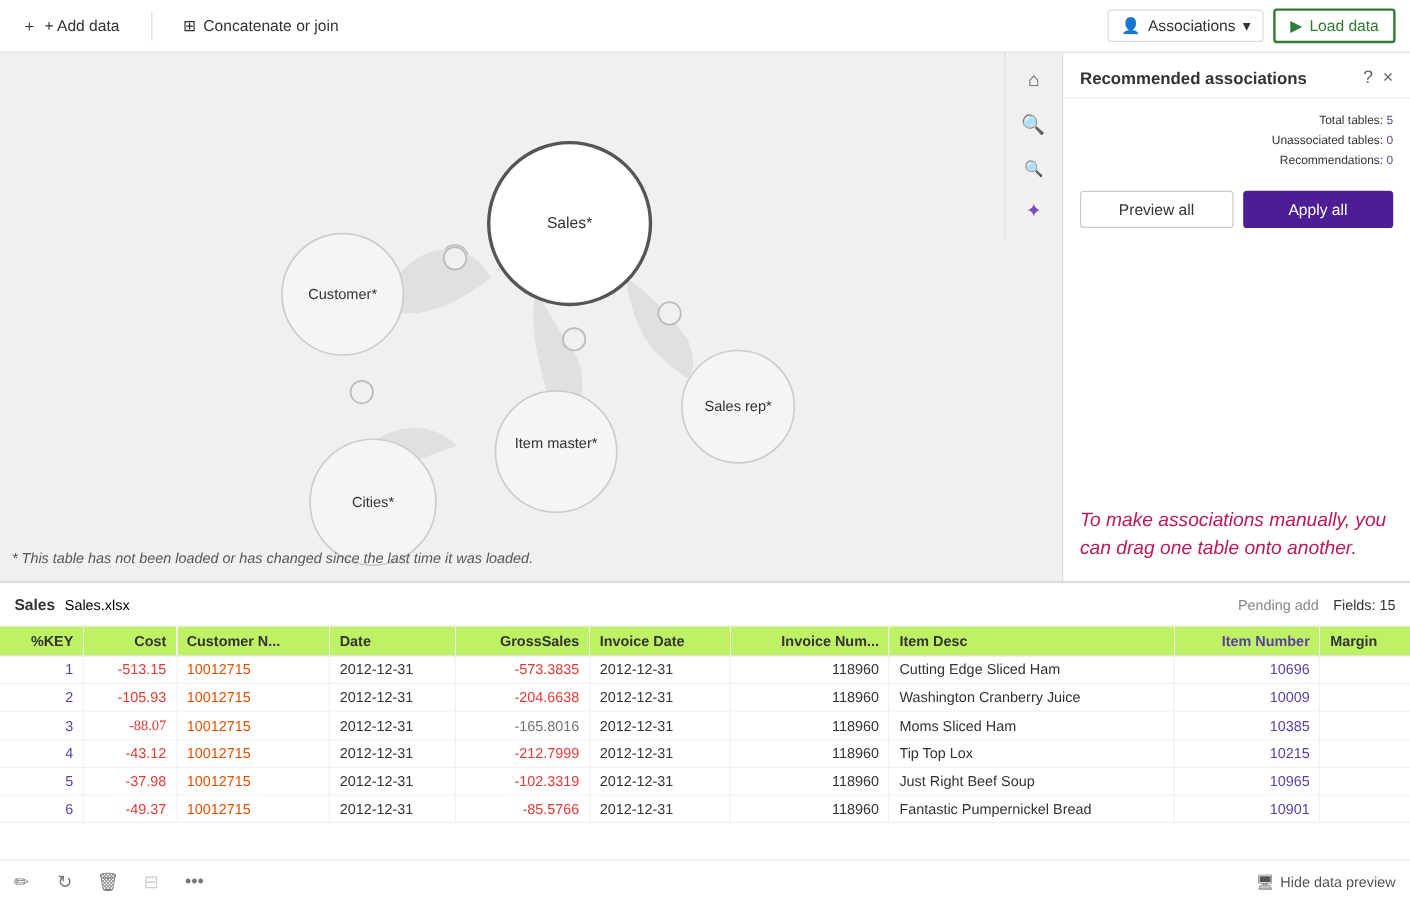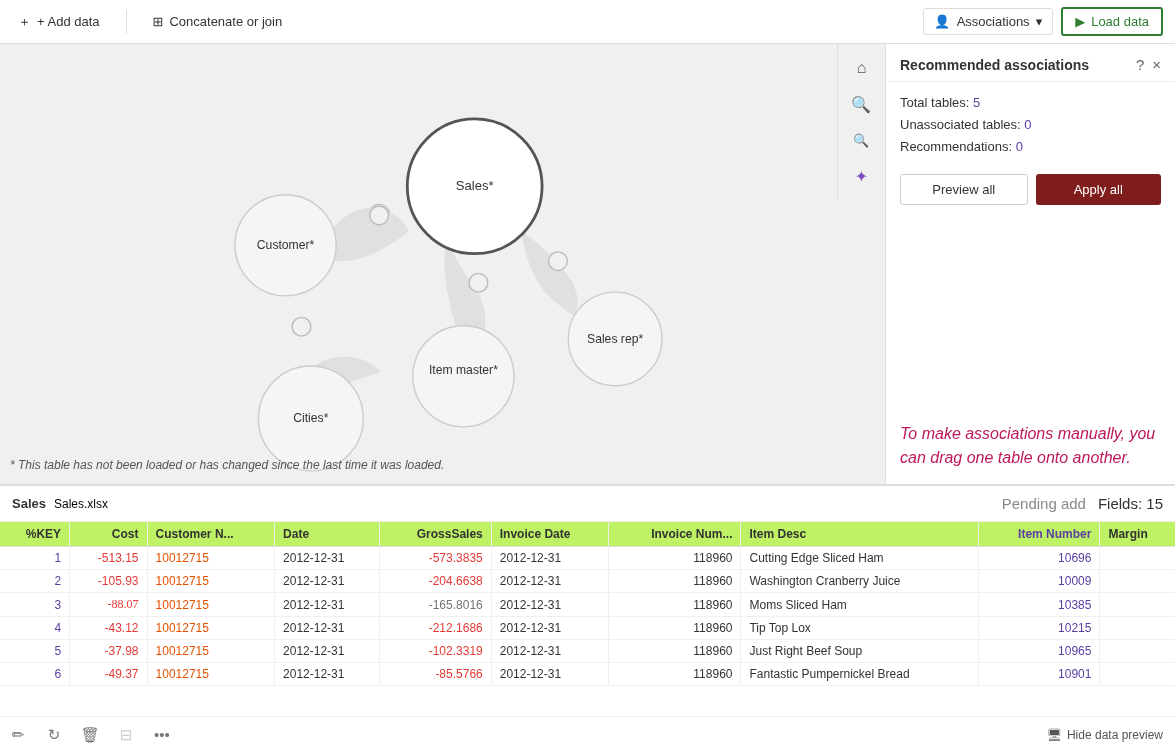"Total tables: 5" .panel-stats { font-size: 13px -> 10px; text-align: none -> right }
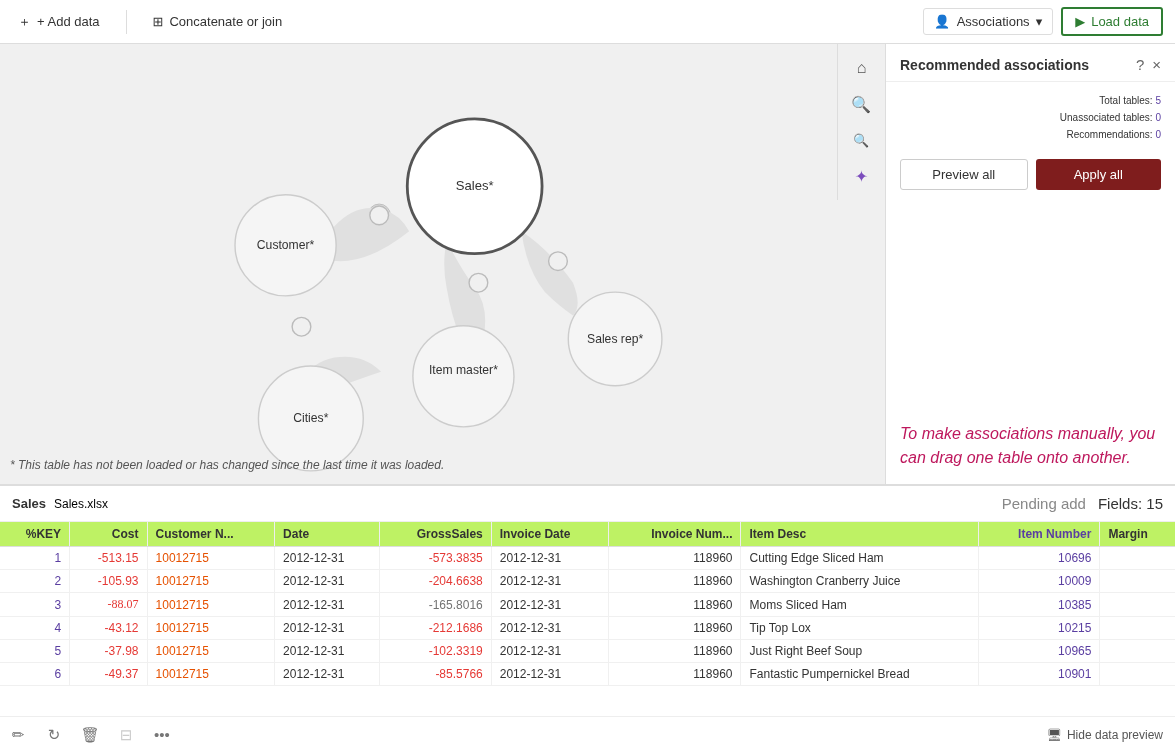"Apply all" .btn-apply { background: #7f1d1d -> #4c1d95 }
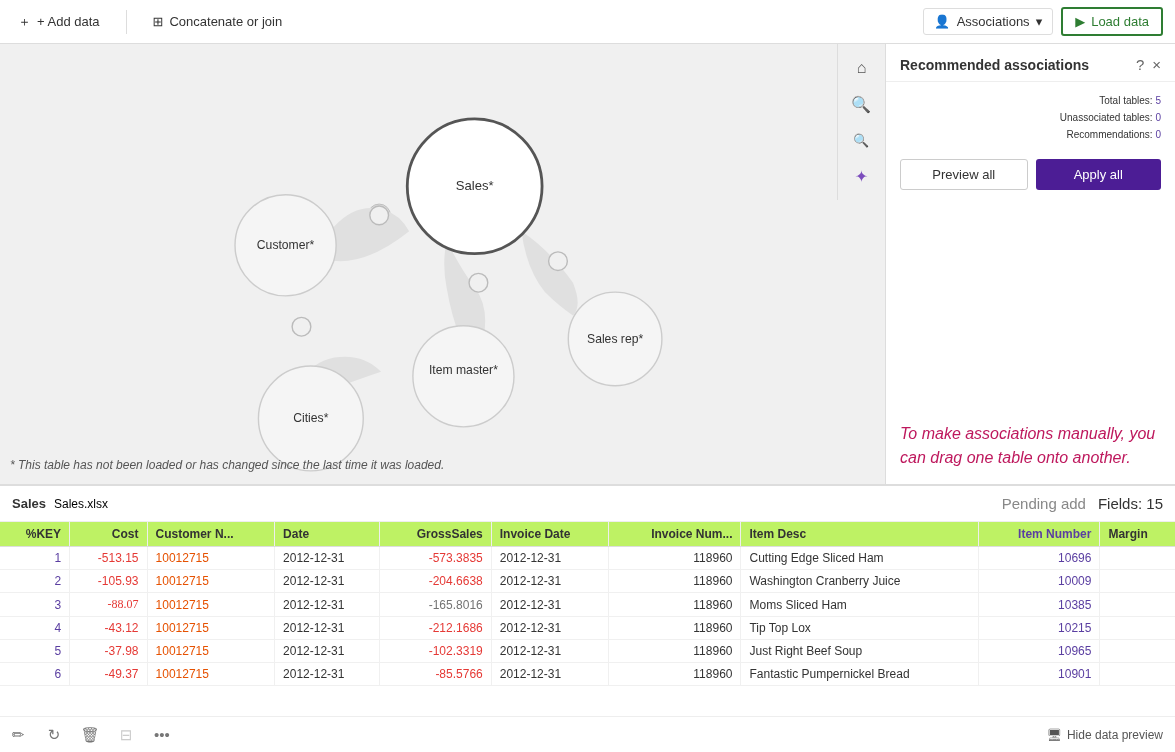"Pending add" .data-preview-right { font-size: 15px -> 12px }
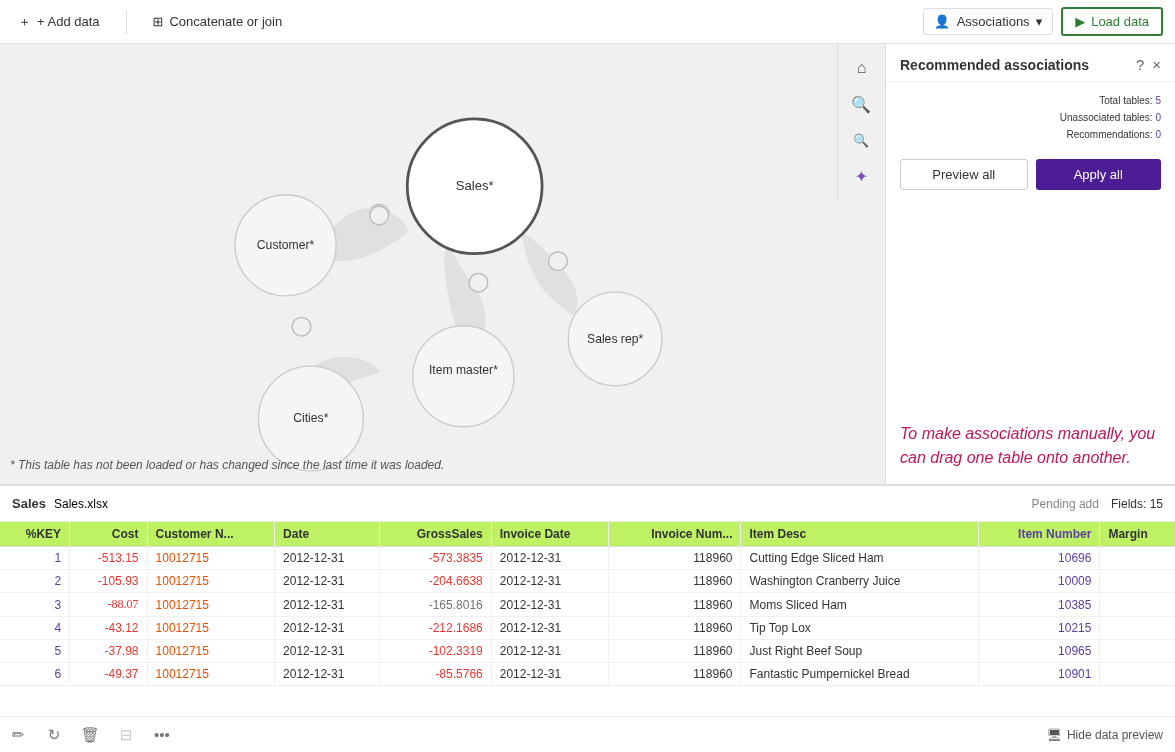"-212.1686" td { text: -212.1686 -> -212.7999 }
